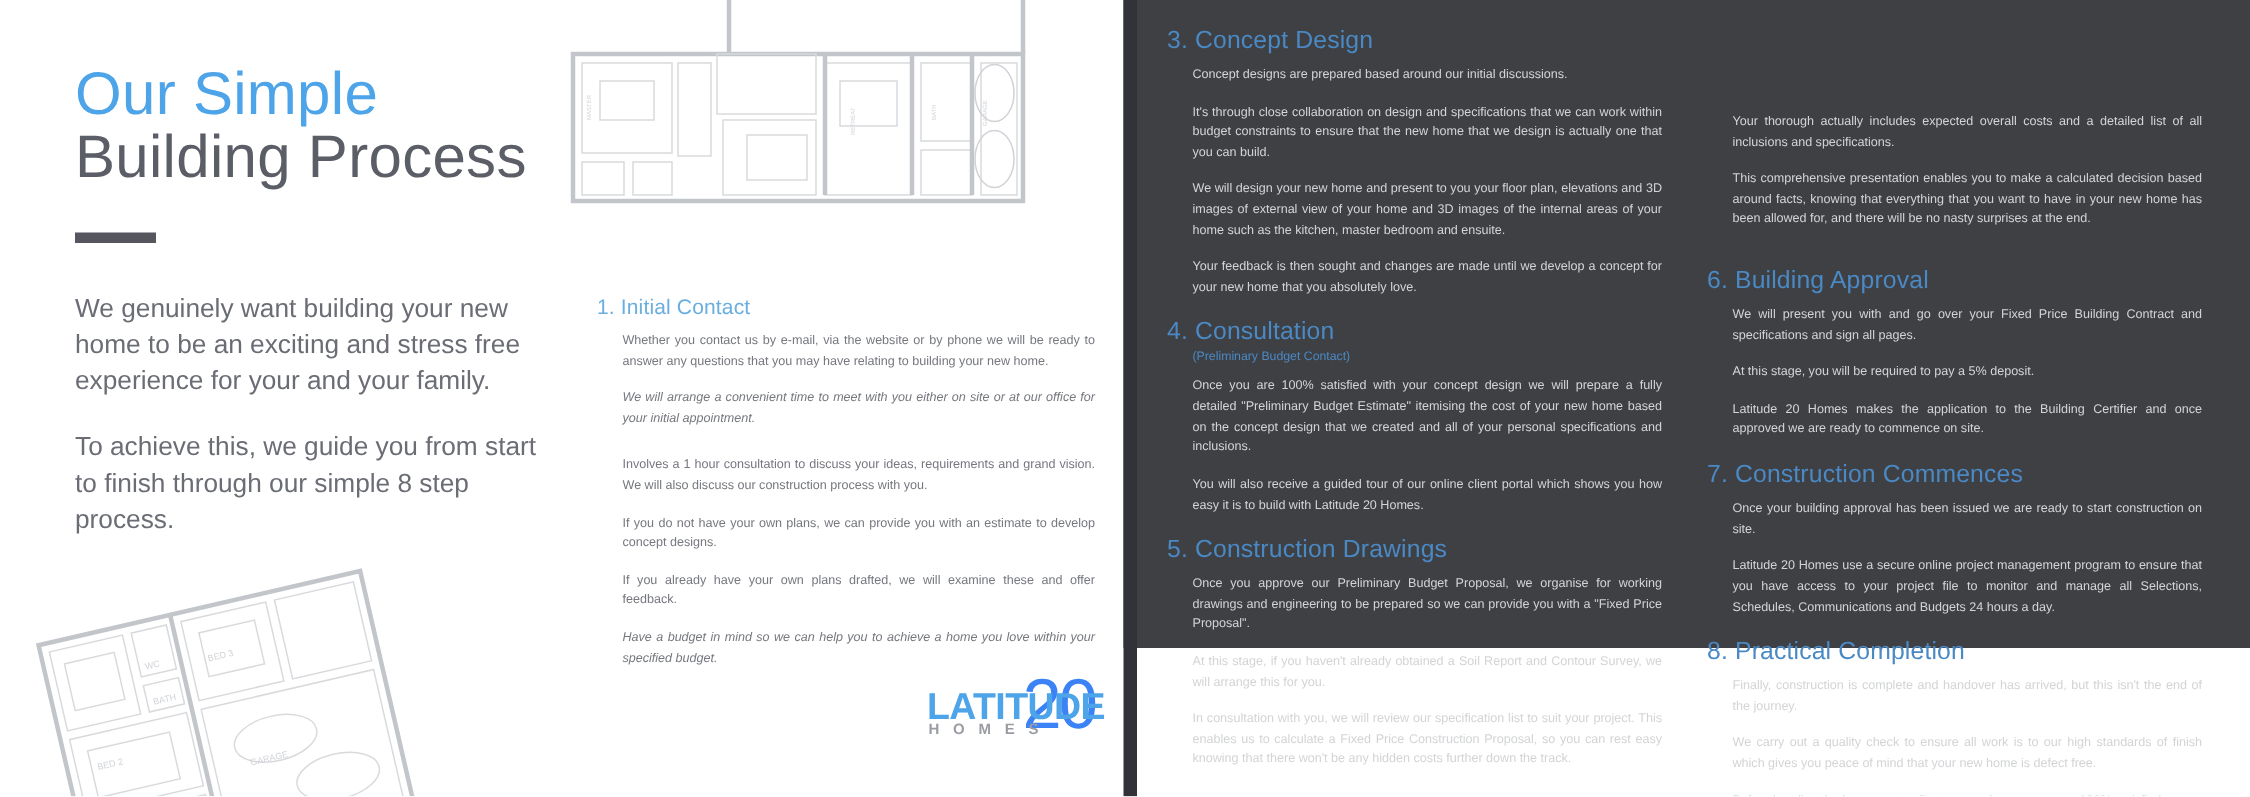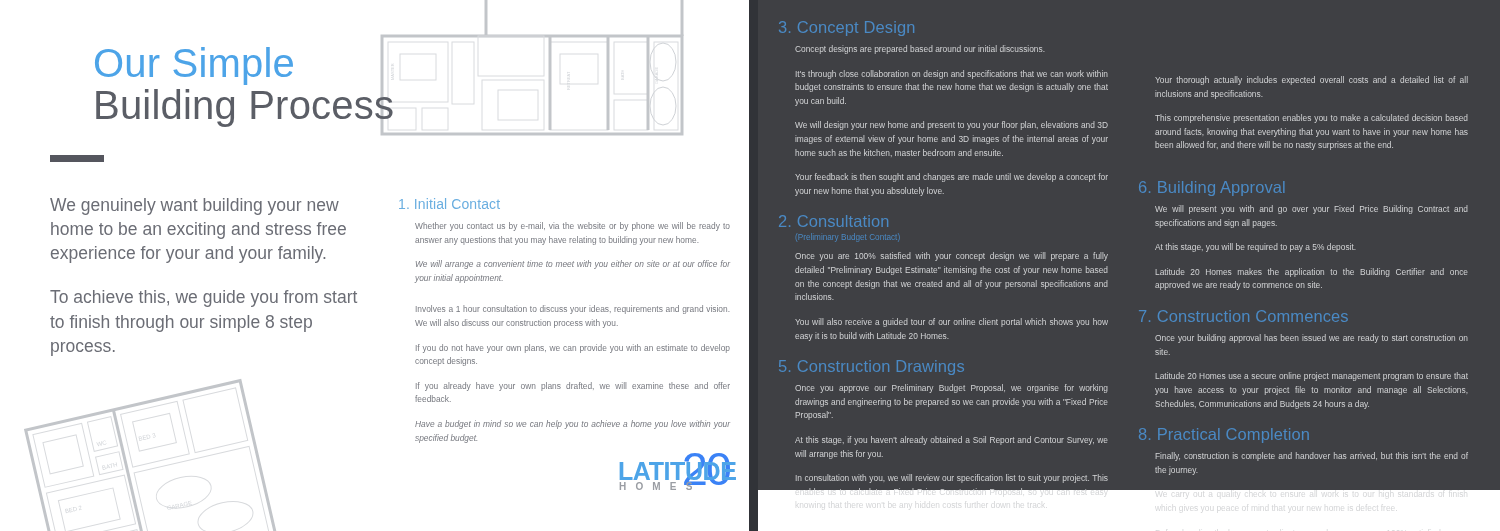"3. Concept Design" .dark-panel { height: 490px -> 432px }
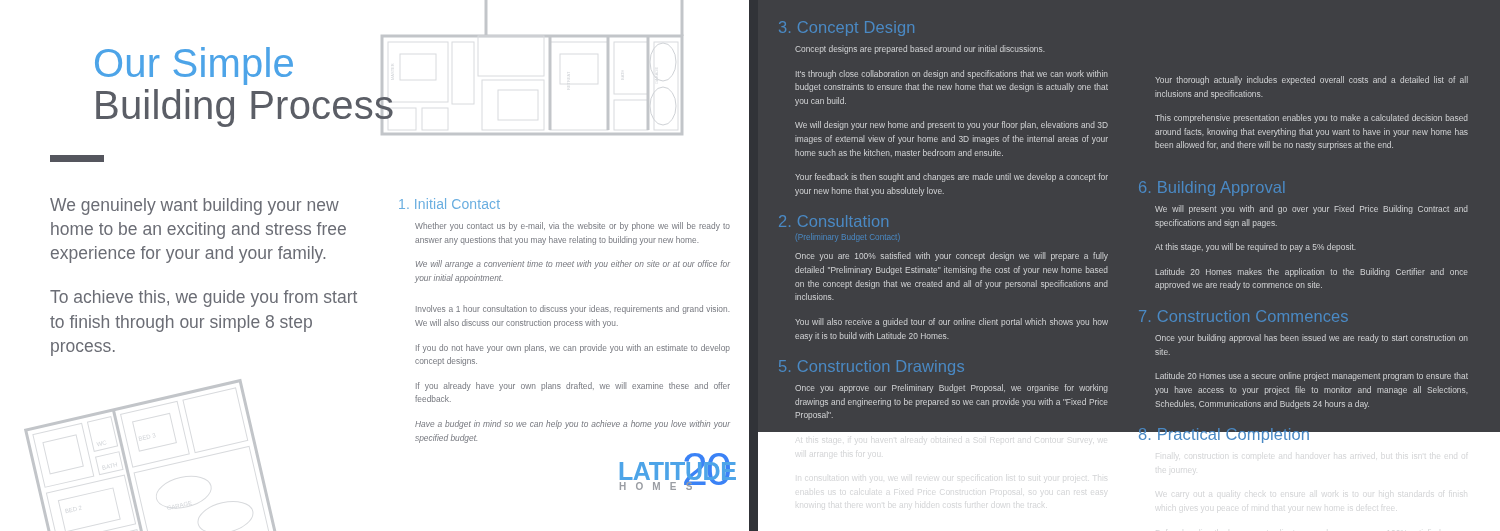"Our Simple" .headline { margin-left: 43px -> none }
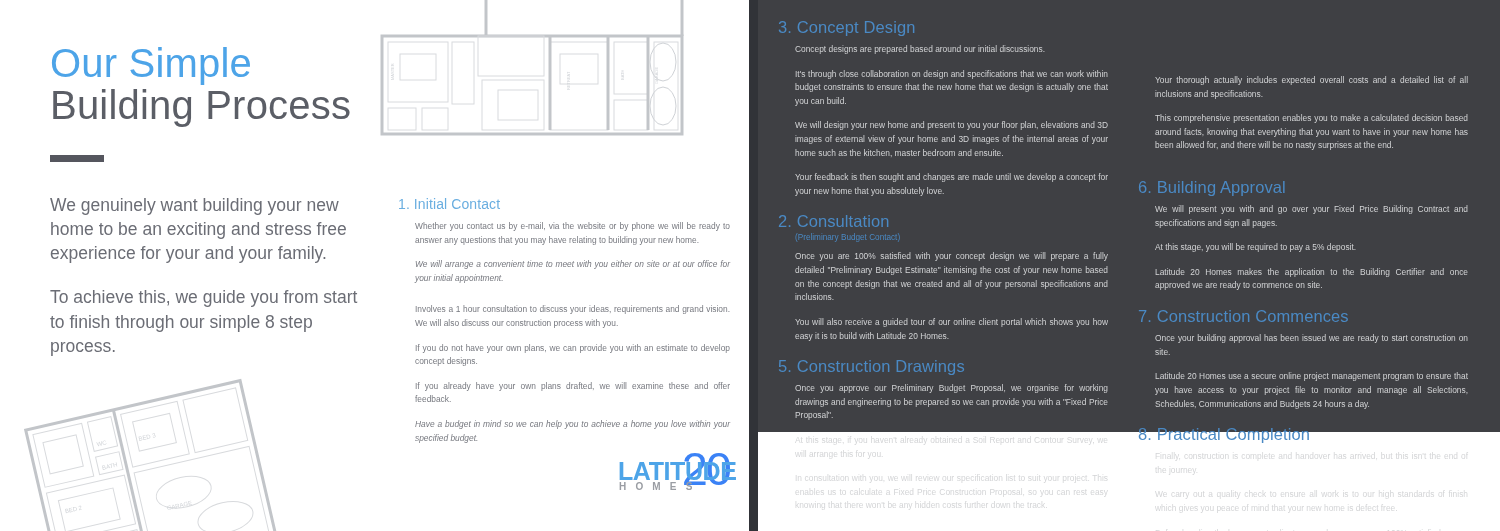"2. Consultation" h2.step-head { text: 2 -> 4 }
